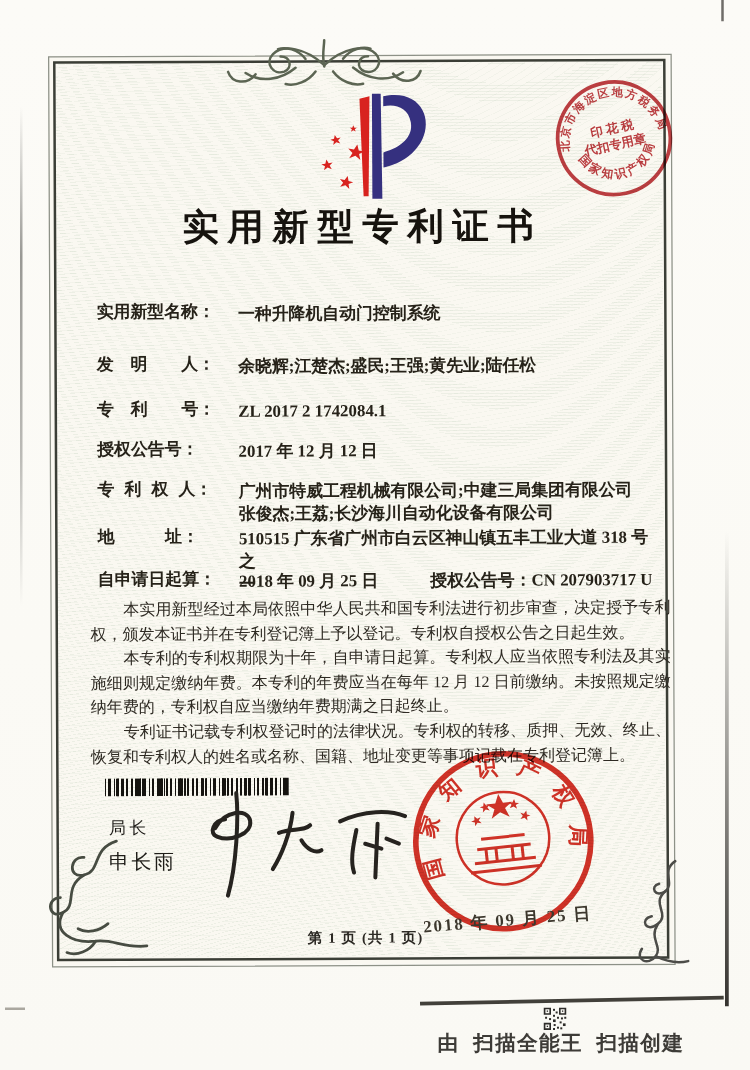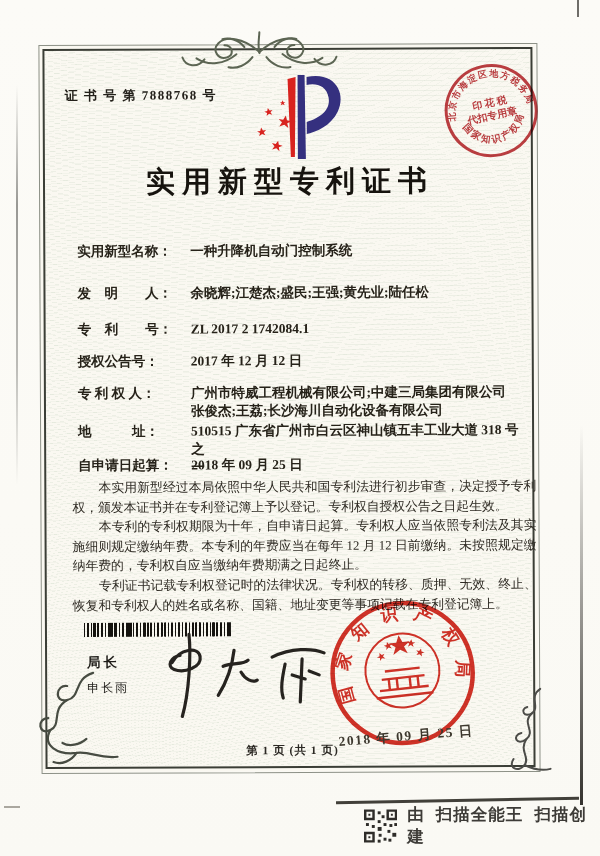"证 书 号 第 7888768" div.cert-no { html: <div>证 书 号 第 7888768 号</div> -> none }
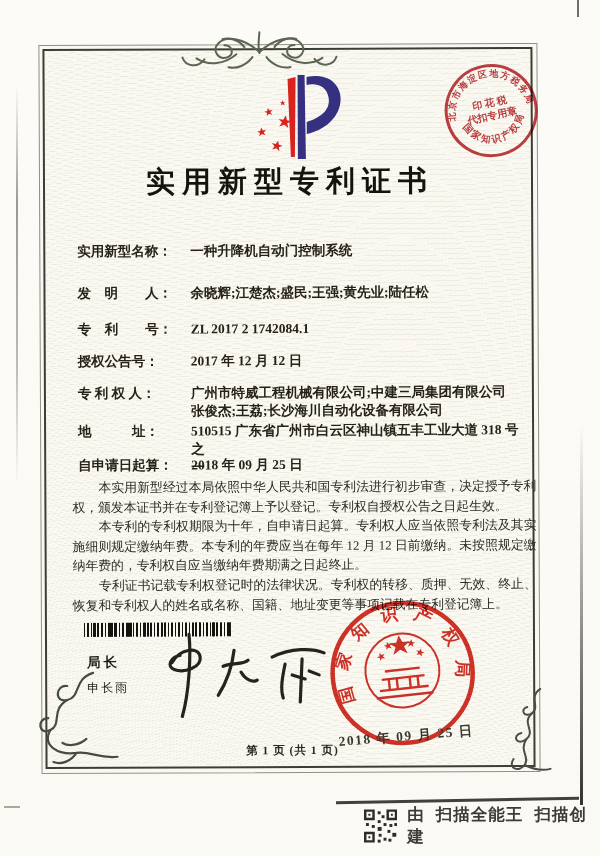"实用新型名称：" .row .lbl { font-family: none -> Liberation Mono, monospace }
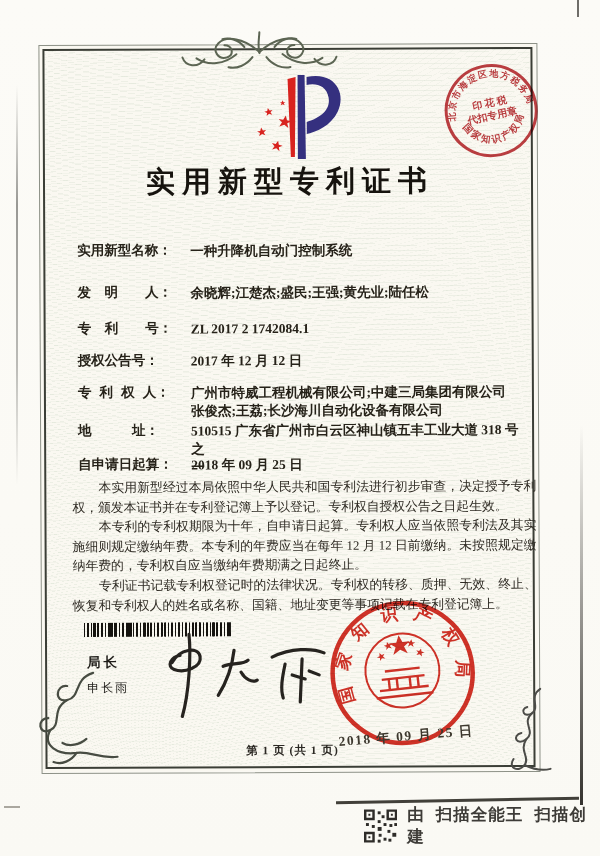"授权公告号：CN 207903717 U" span.pair2 { html: none -> <span> <span>授权公告号：</span><span>CN 207903717 U</span> </span> }
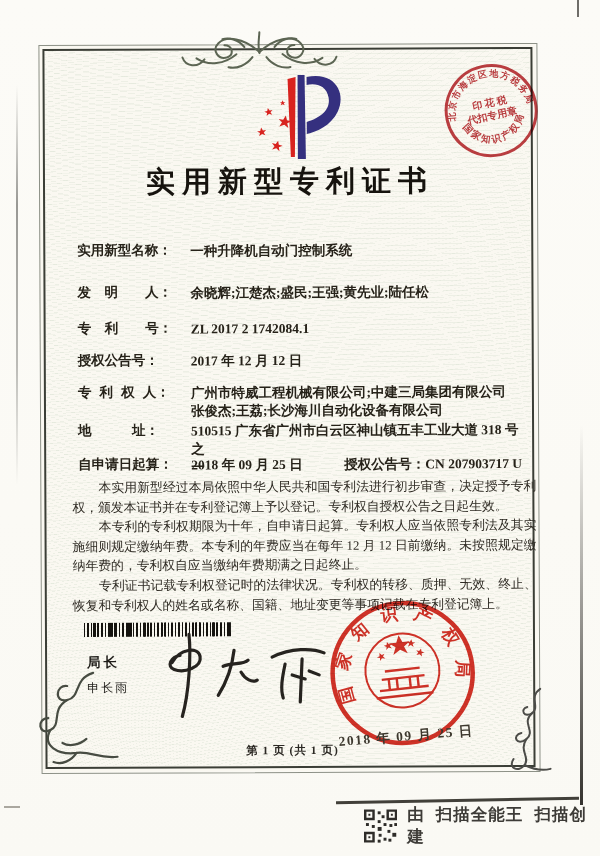"局长" .officer-title { font-weight: bold -> none }
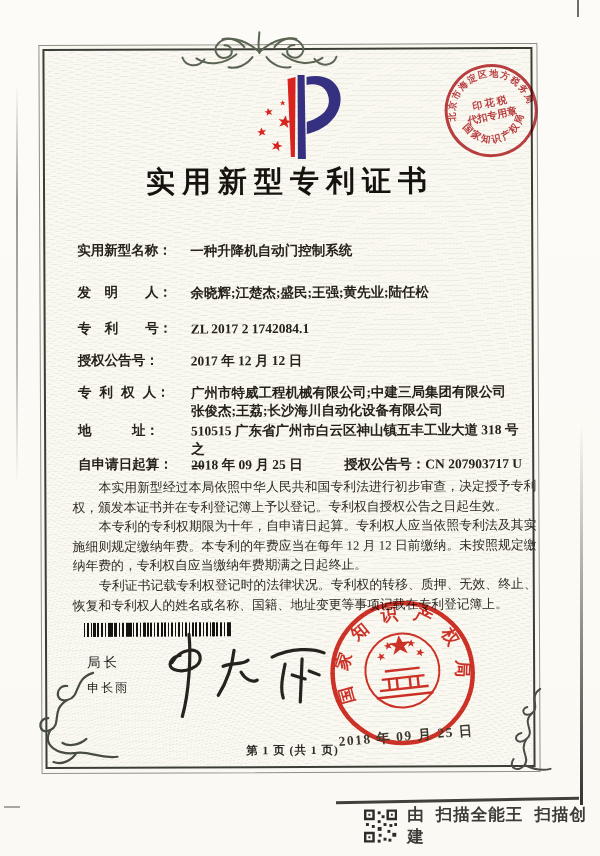"申长雨" .officer-name { font-size: 12px -> 16px }
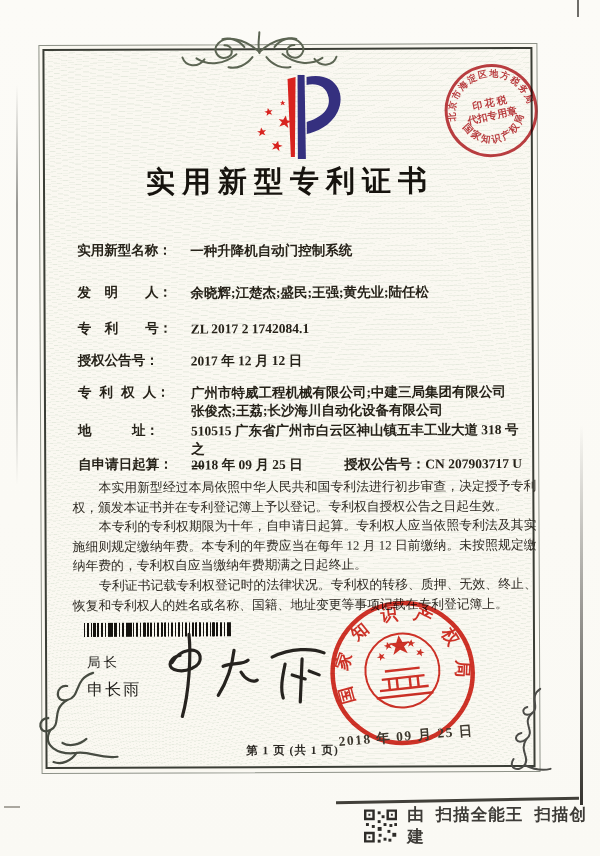"由 扫描全能王 扫描创建" .cs-footer { flex-direction: none -> column; left: 364px -> 350px }
